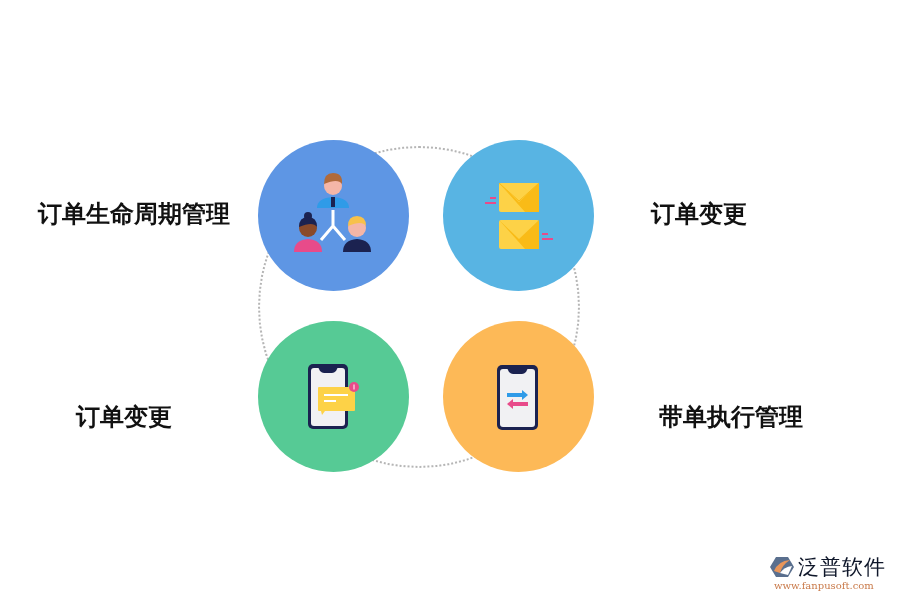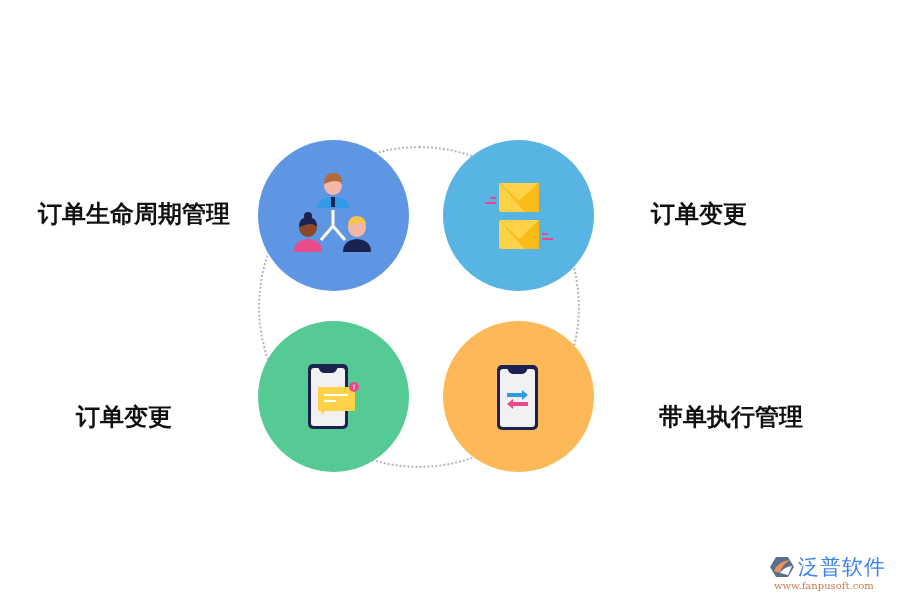"泛普软件" .logo-text { color: #3b82f6 -> #0f172a }
